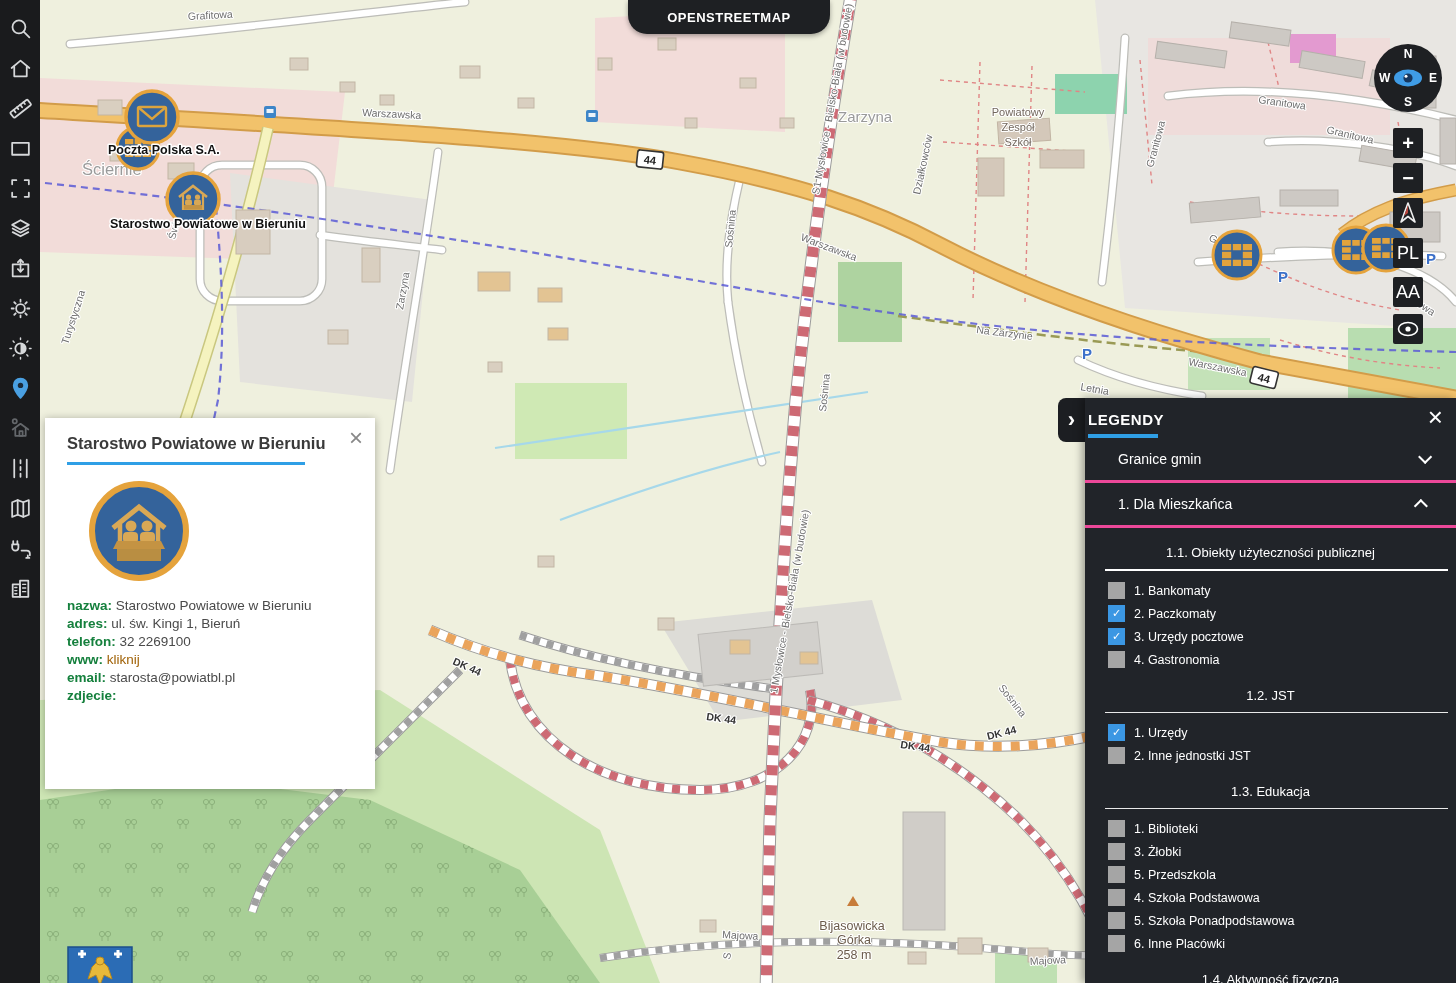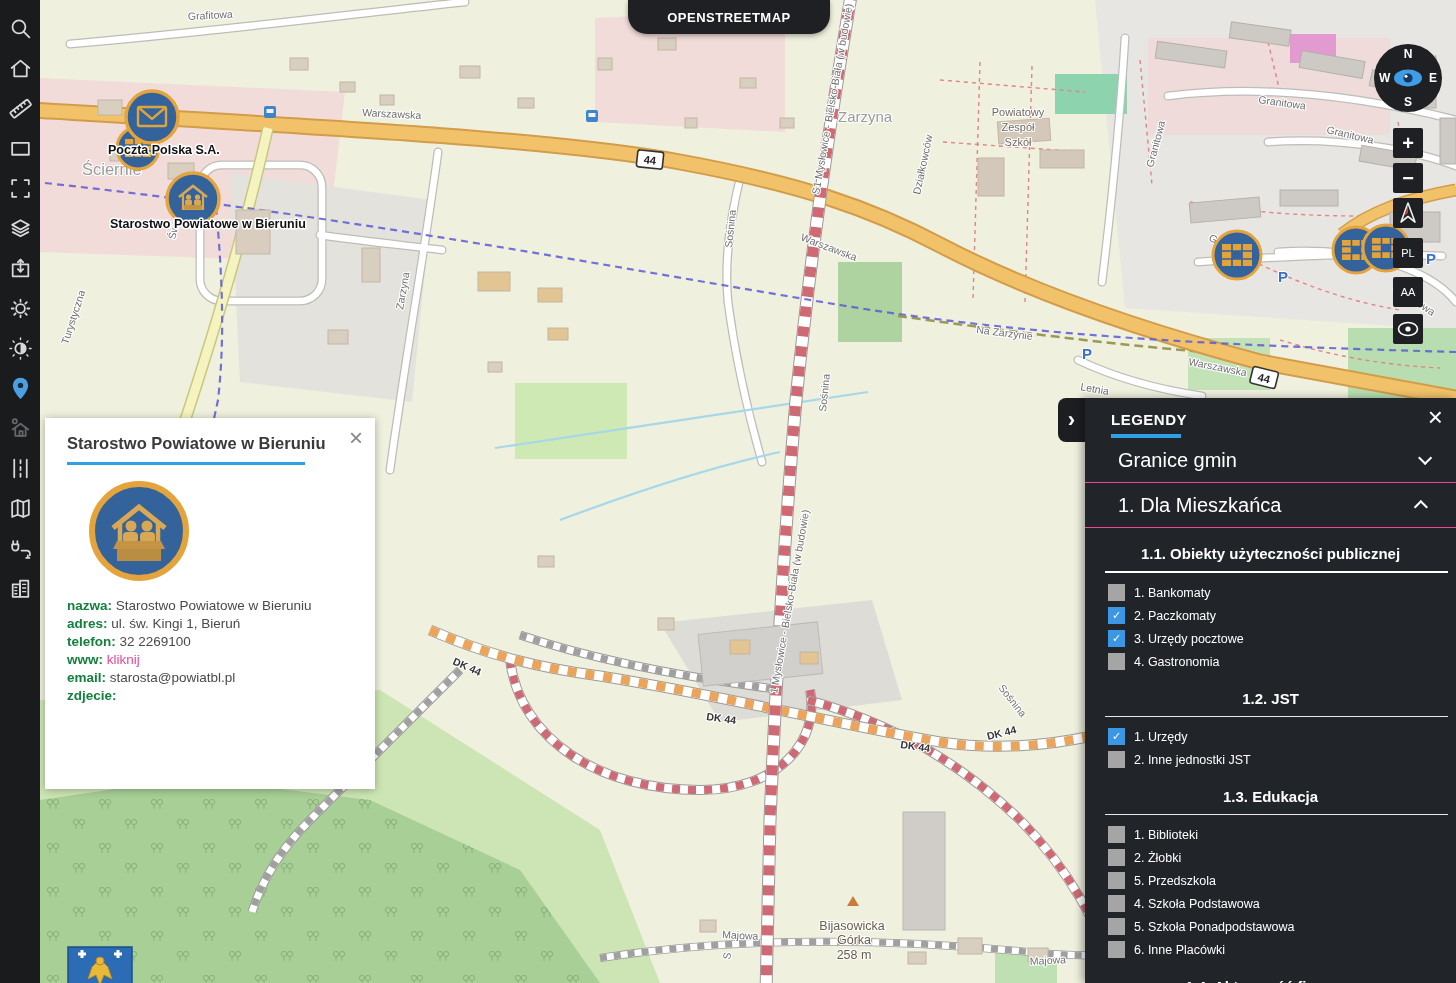"PL" .ctl { font-size: 11px -> 18px }
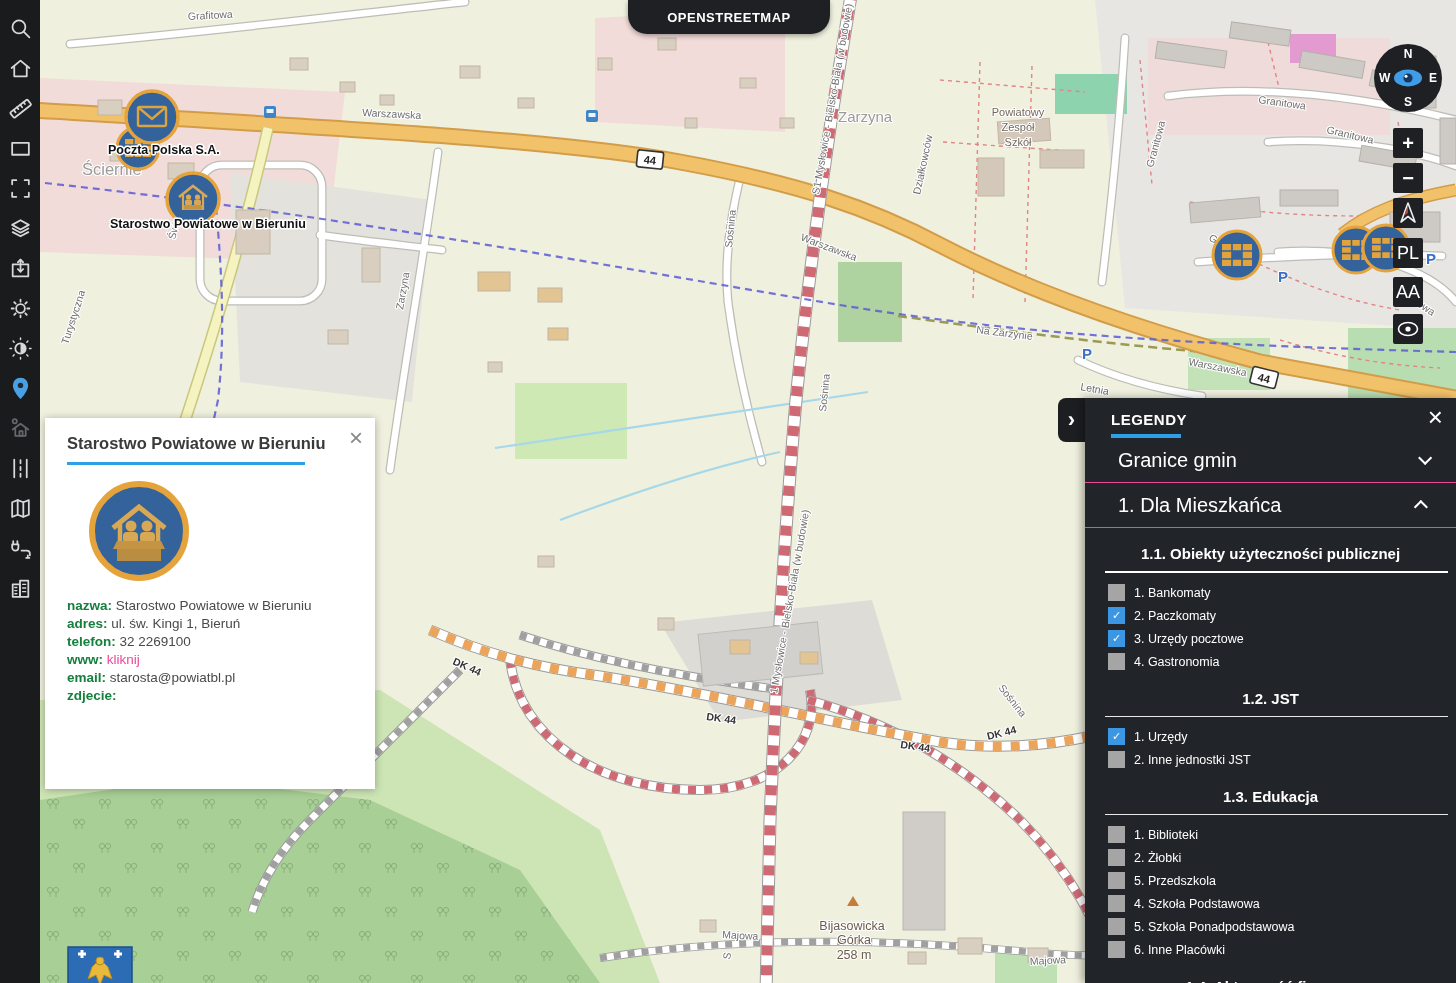"LEGENDY" .legend-head { padding: 13px 16px 0 26px -> 13px 16px 0 3px }
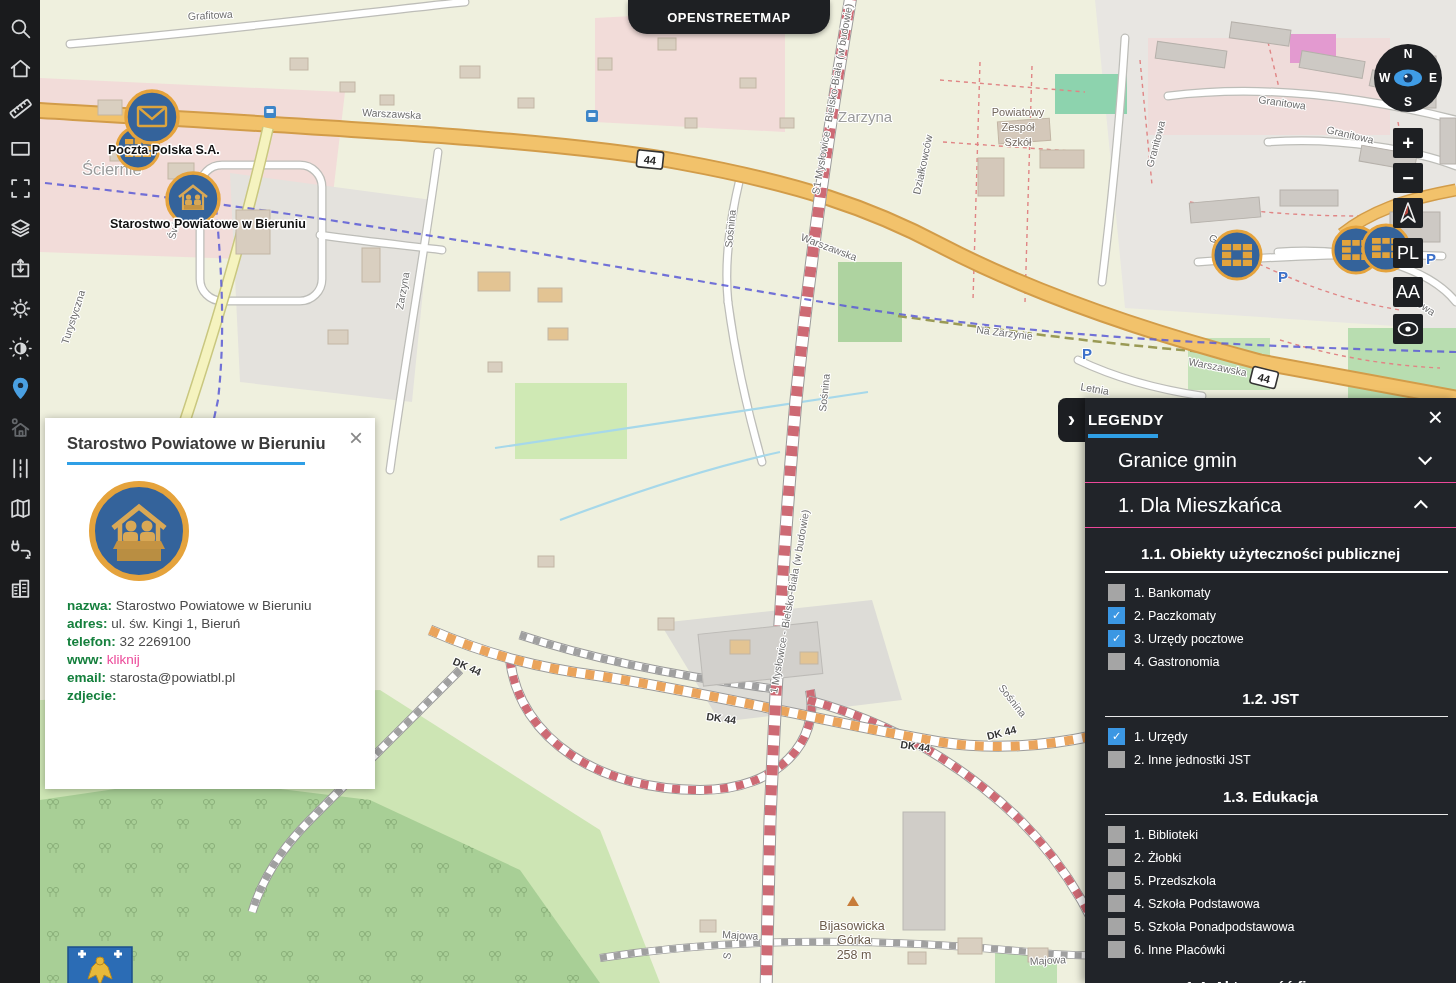"Granice gmin" .acc-row { border-bottom: 1px solid #ec4899 -> 3px solid #ec4899; font-size: 20px -> 14px }
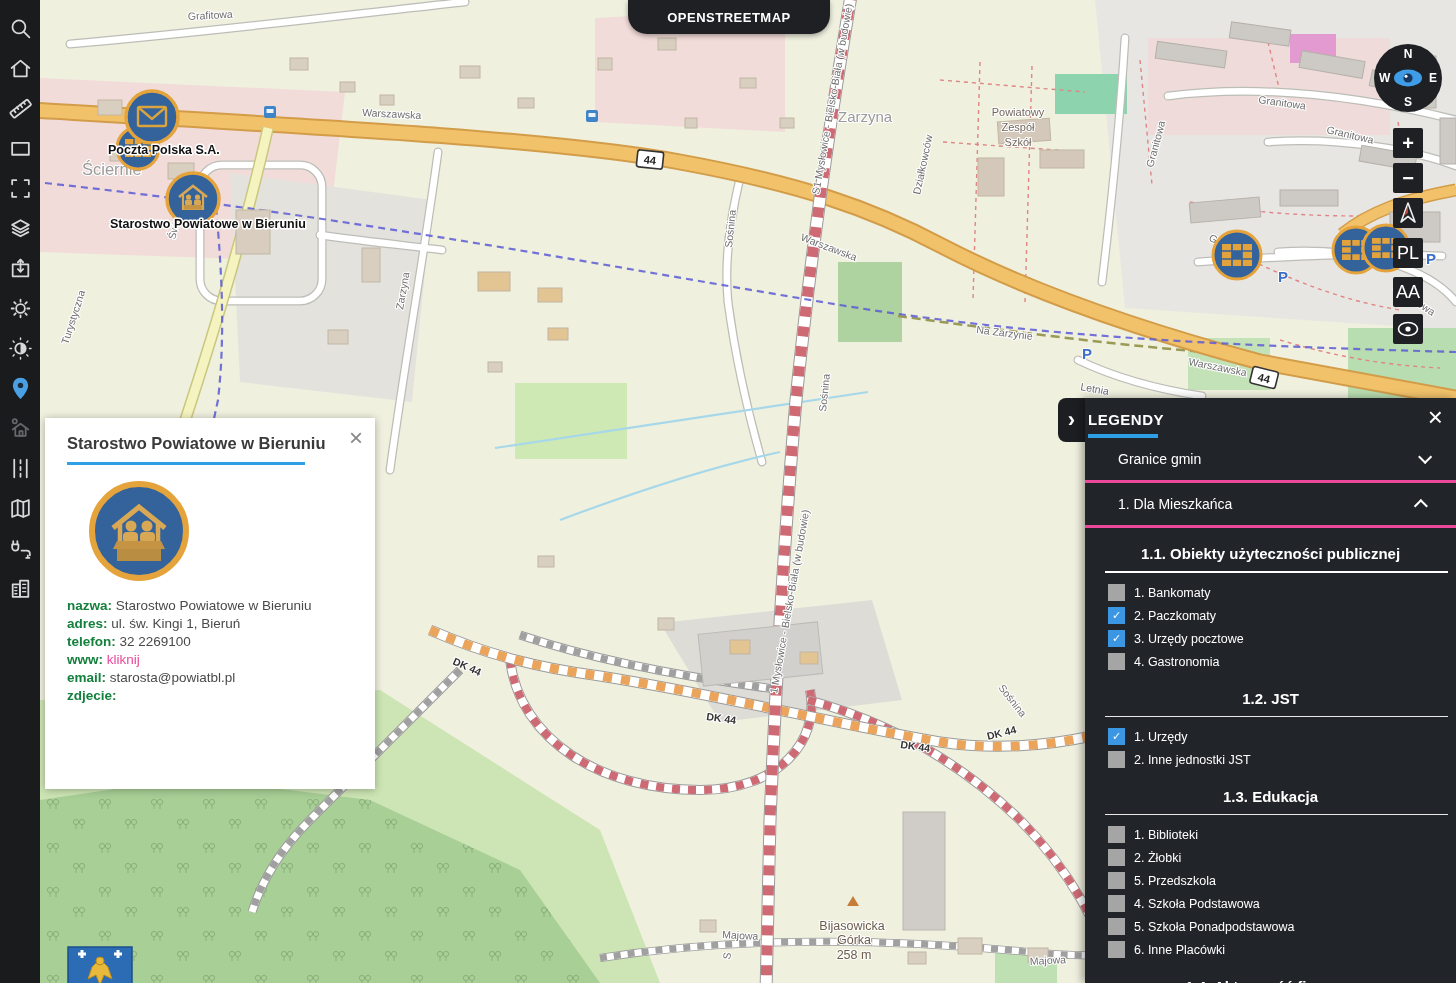"1.1. Obiekty użyteczności publicznej" .sec-title { font-size: 15px -> 13px; font-weight: bold -> normal }
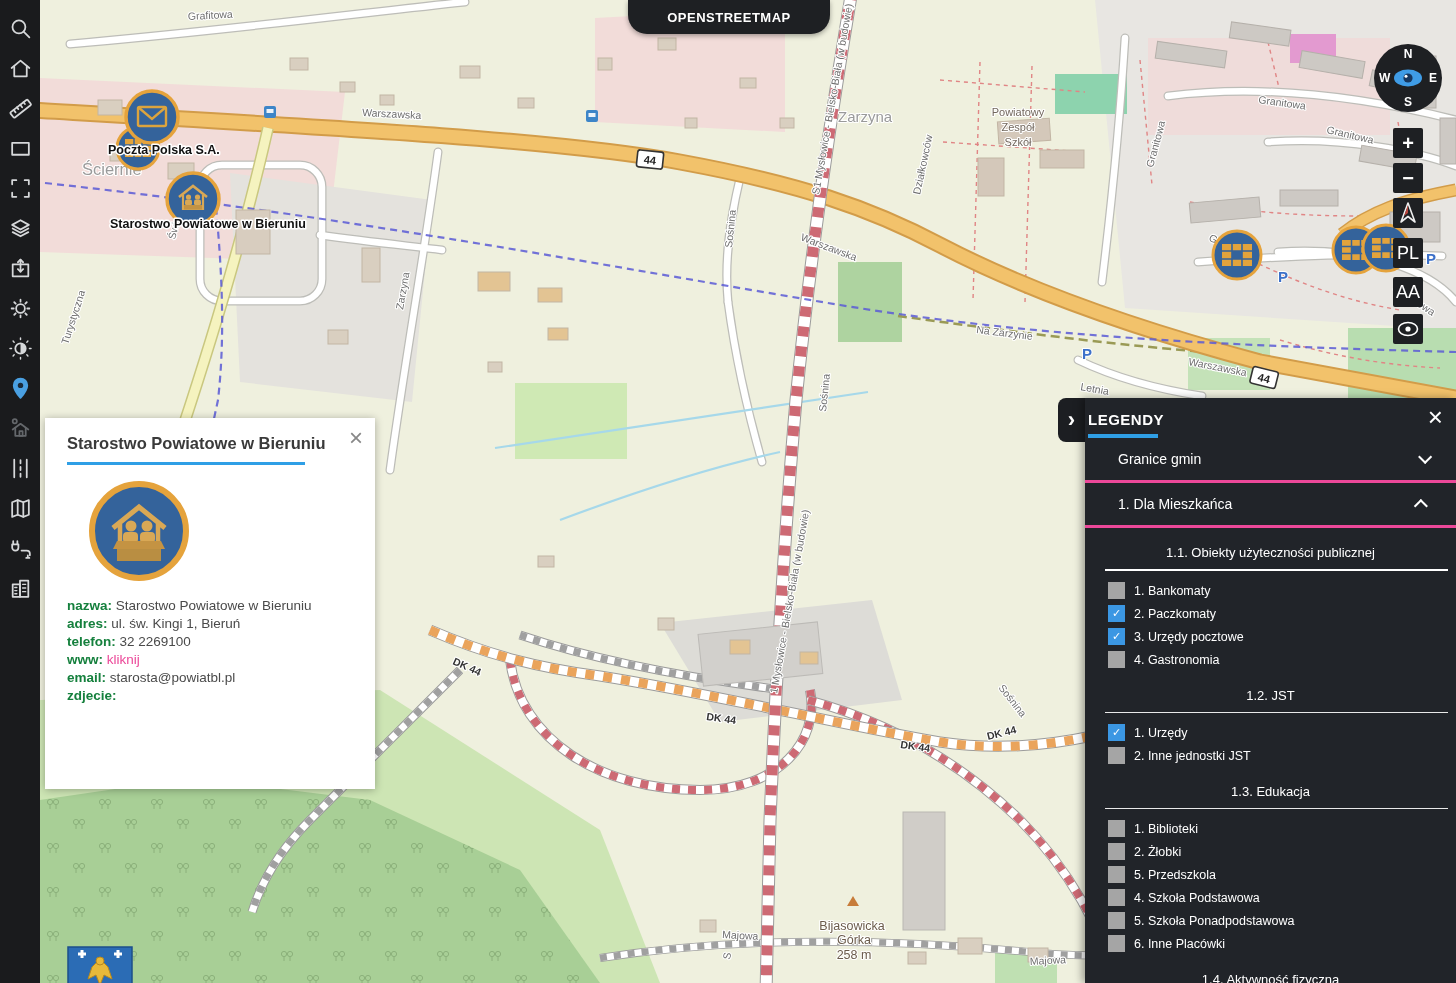"kliknij" .popup-link { color: #ec4899 -> #a16207 }
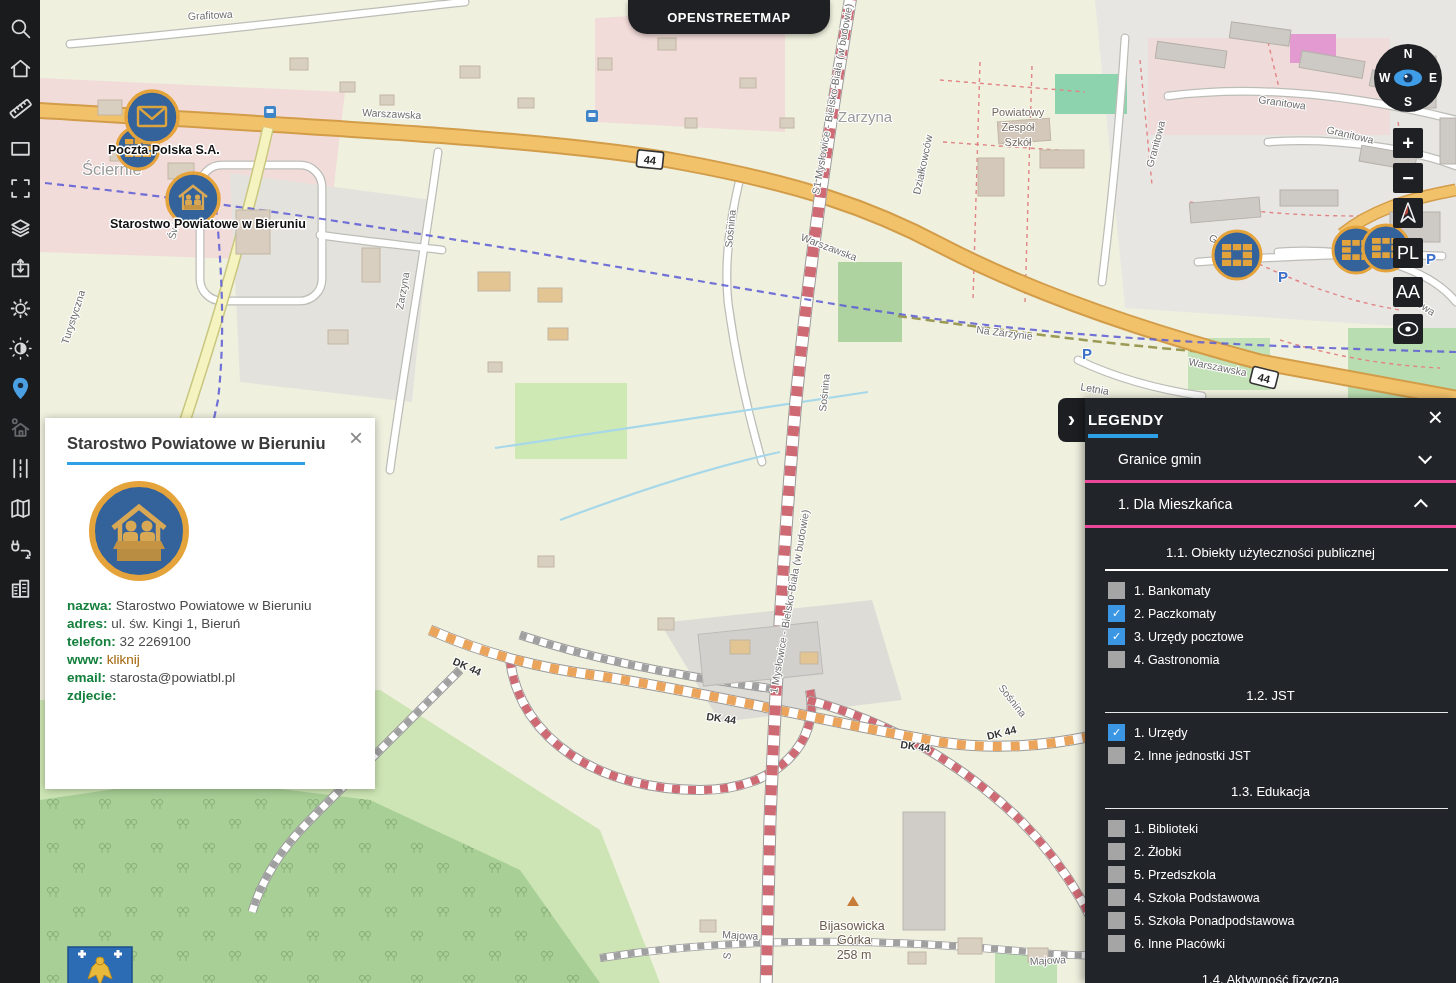"2. Żłobki" span { text: 2 -> 3 }
